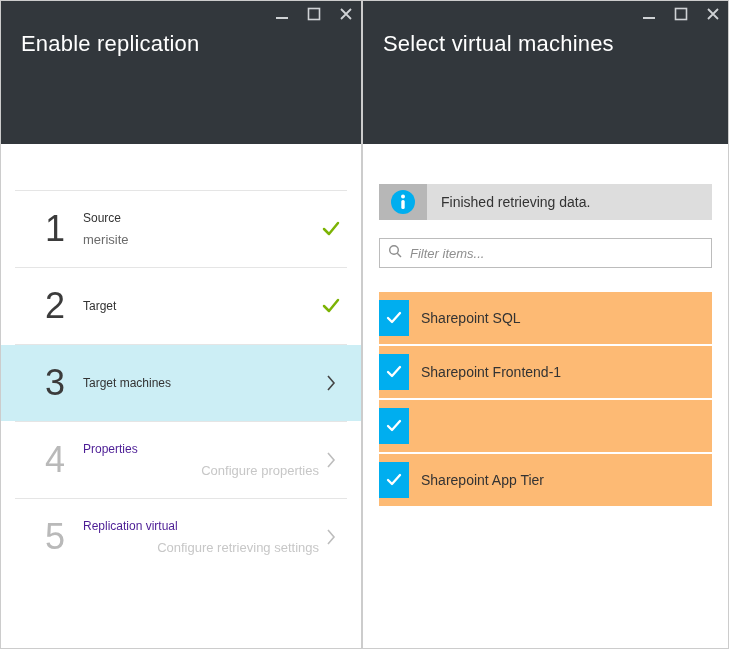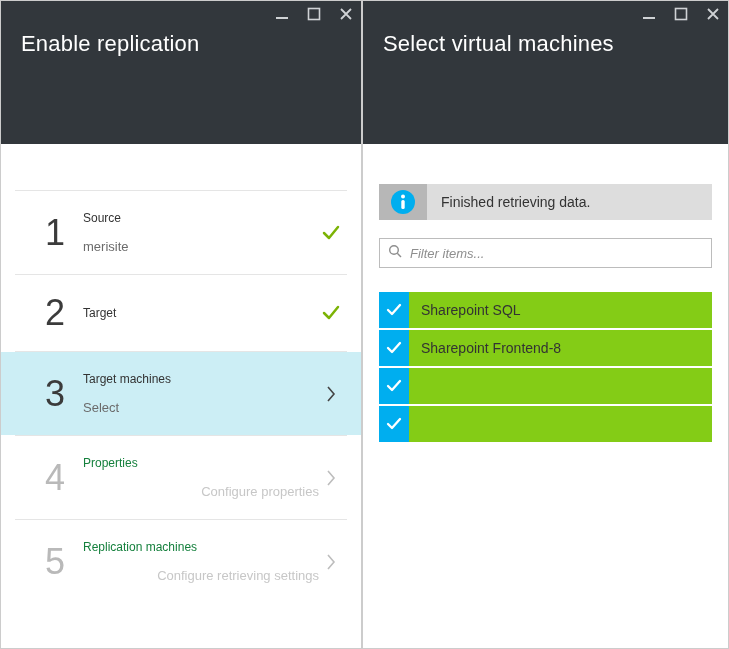"merisite" .step-sub { margin-top: 14px -> 7px }
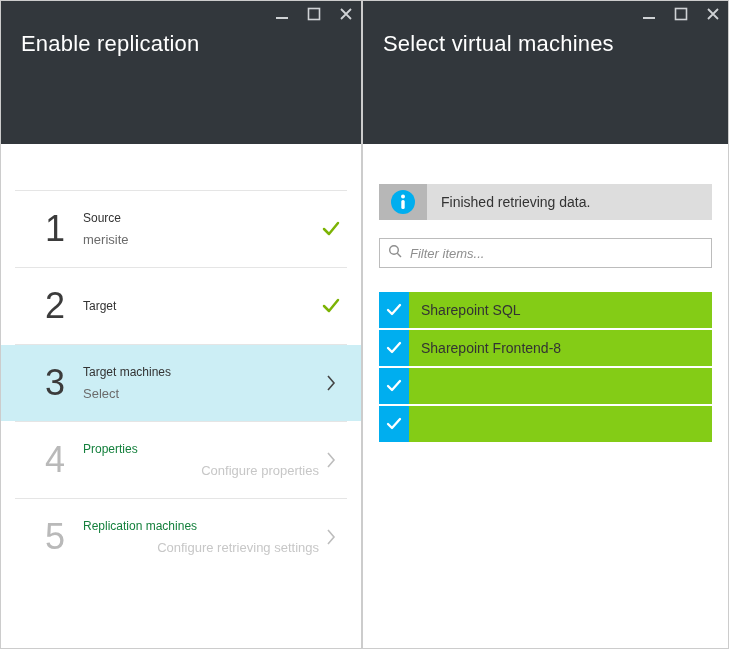"Sharepoint SQL" .vm-row { background: #84cc16 -> #fdba74; height: 36px -> 52px }
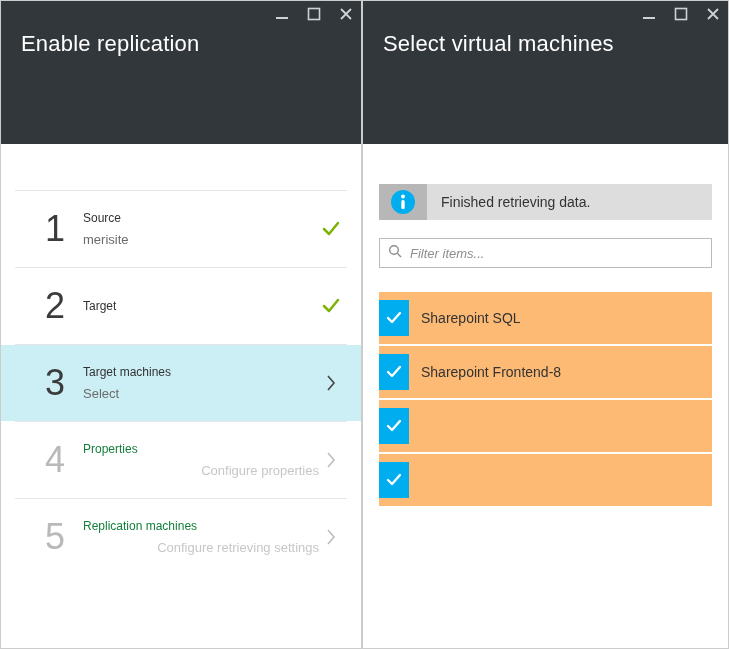"Sharepoint Frontend-8" span.vm-label { text: Frontend-8 -> Frontend-1 }
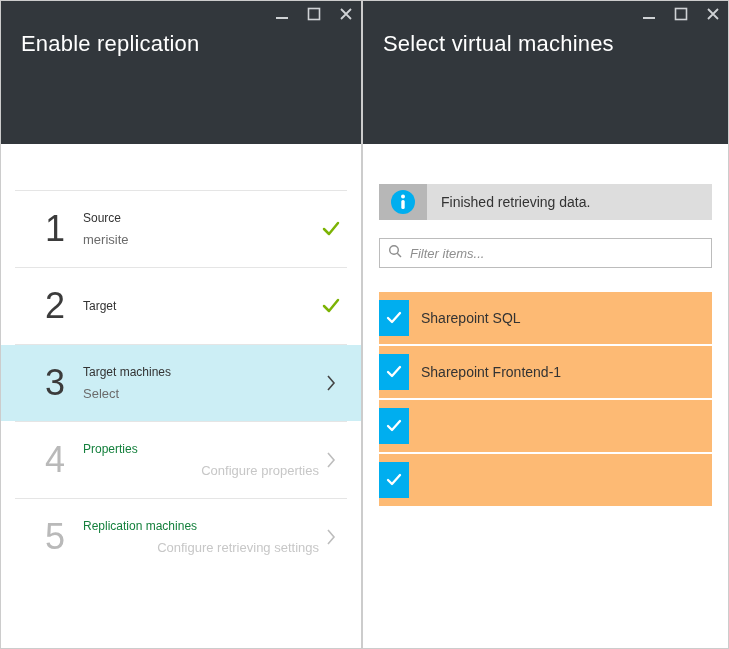"Select" div.step-sub { html: <div>Select</div> -> none }
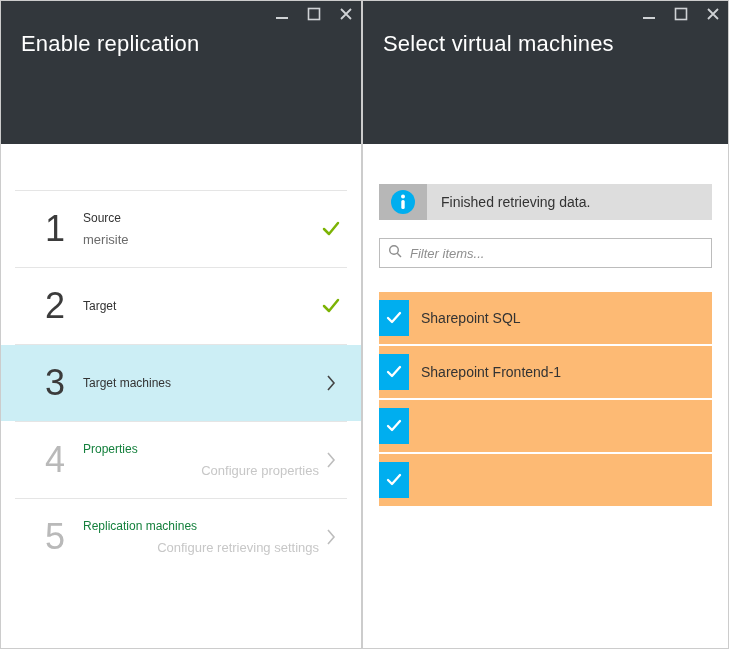"Properties" .step.disabled .step-title { color: #15803d -> #4c1d95 }
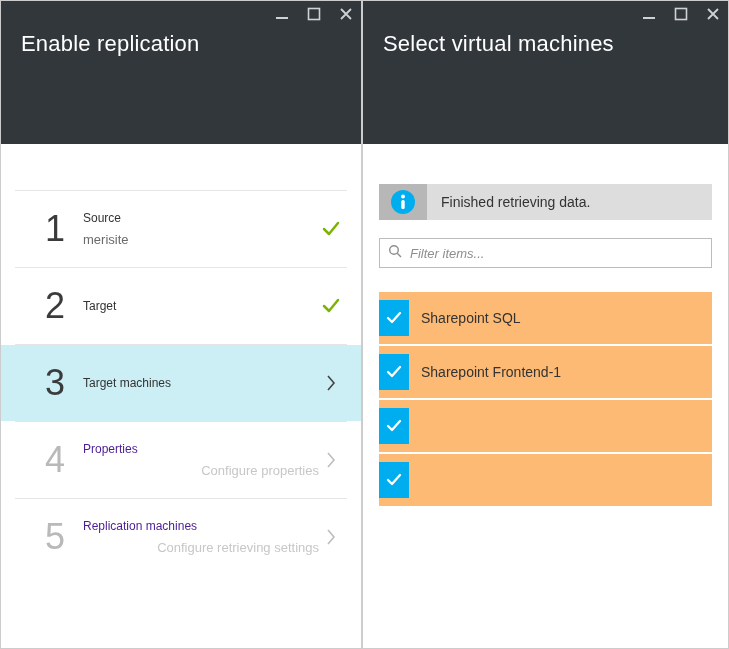"Sharepoint App Tier" span.vm-label { html: none -> <span>Sharepoint App Tier</span> }
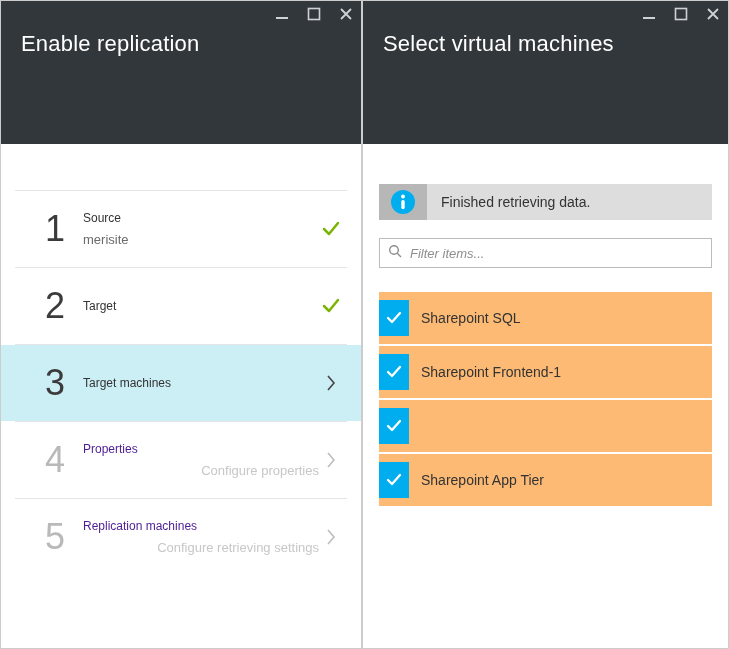"Replication machines" div.step-title { text: machines -> virtual }
